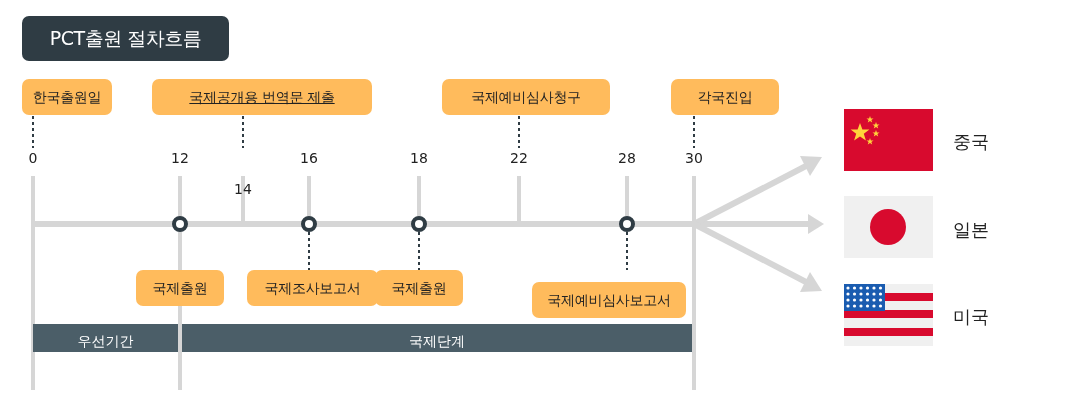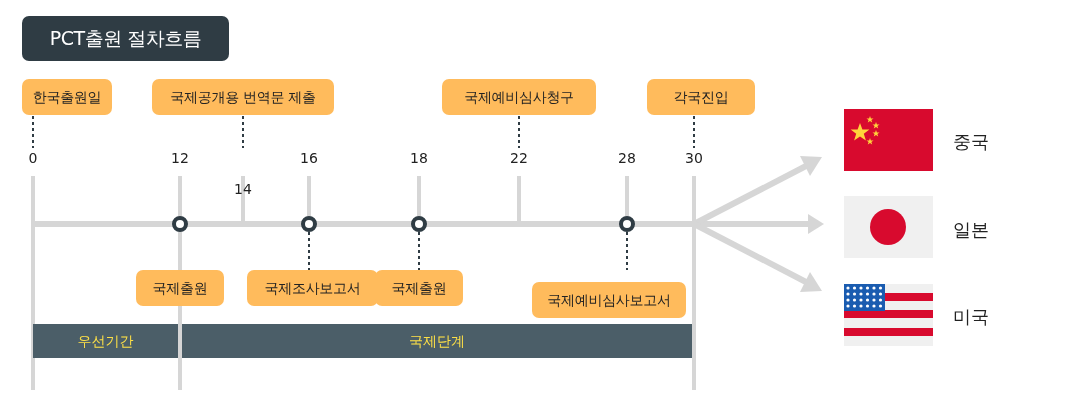"국제공개용 번역문 제출" div.tag { text-decoration: none -> underline; width: 182px -> 220px }
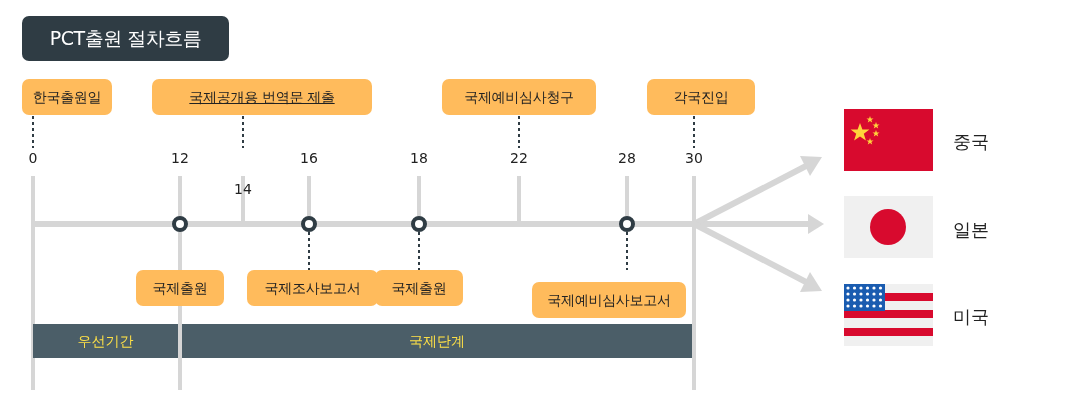"국제예비심사청구" div.tag { width: 154px -> 168px }
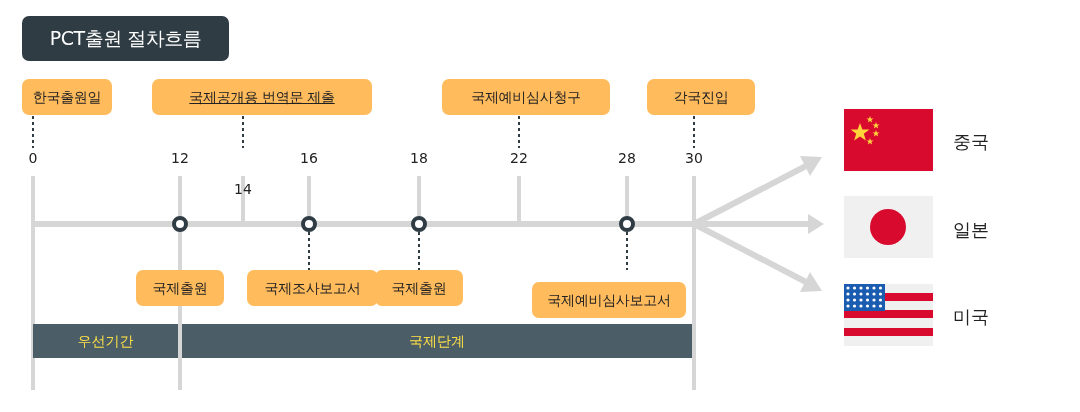"각국진입" div.tag { left: 647px -> 671px }
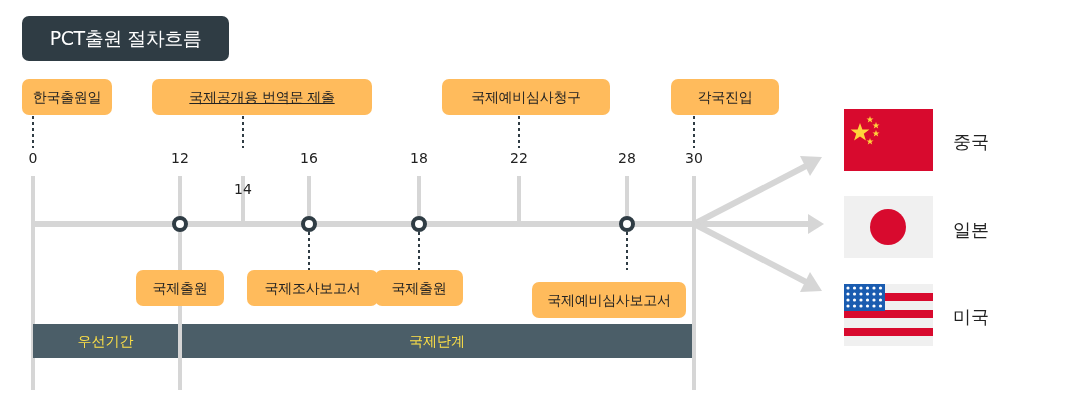"우선기간" .phase { color: #fde047 -> #ffffff; height: 34px -> 28px }
